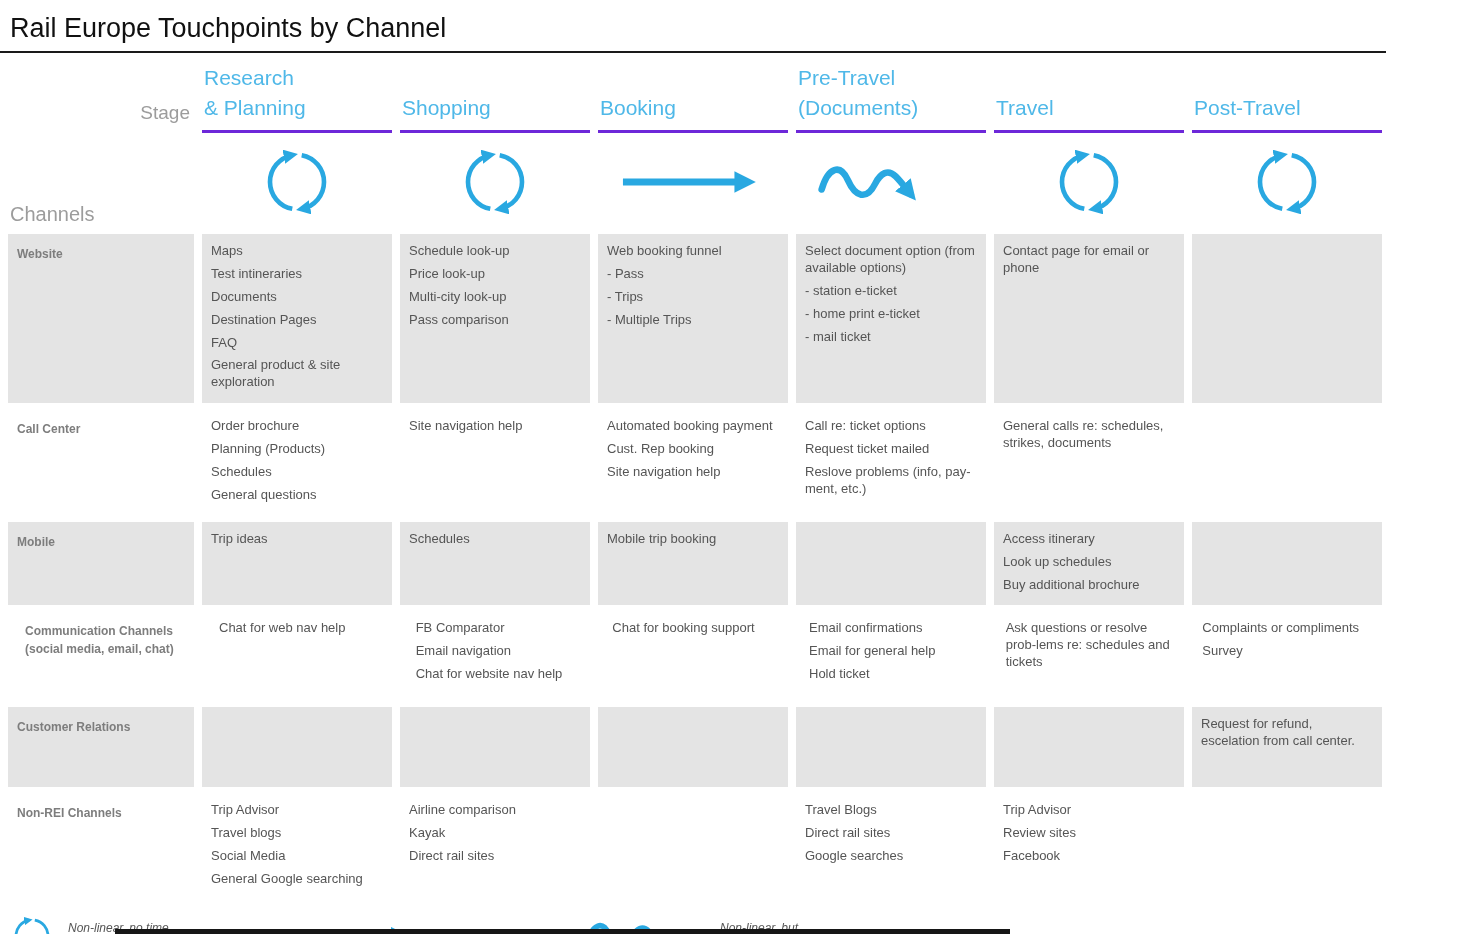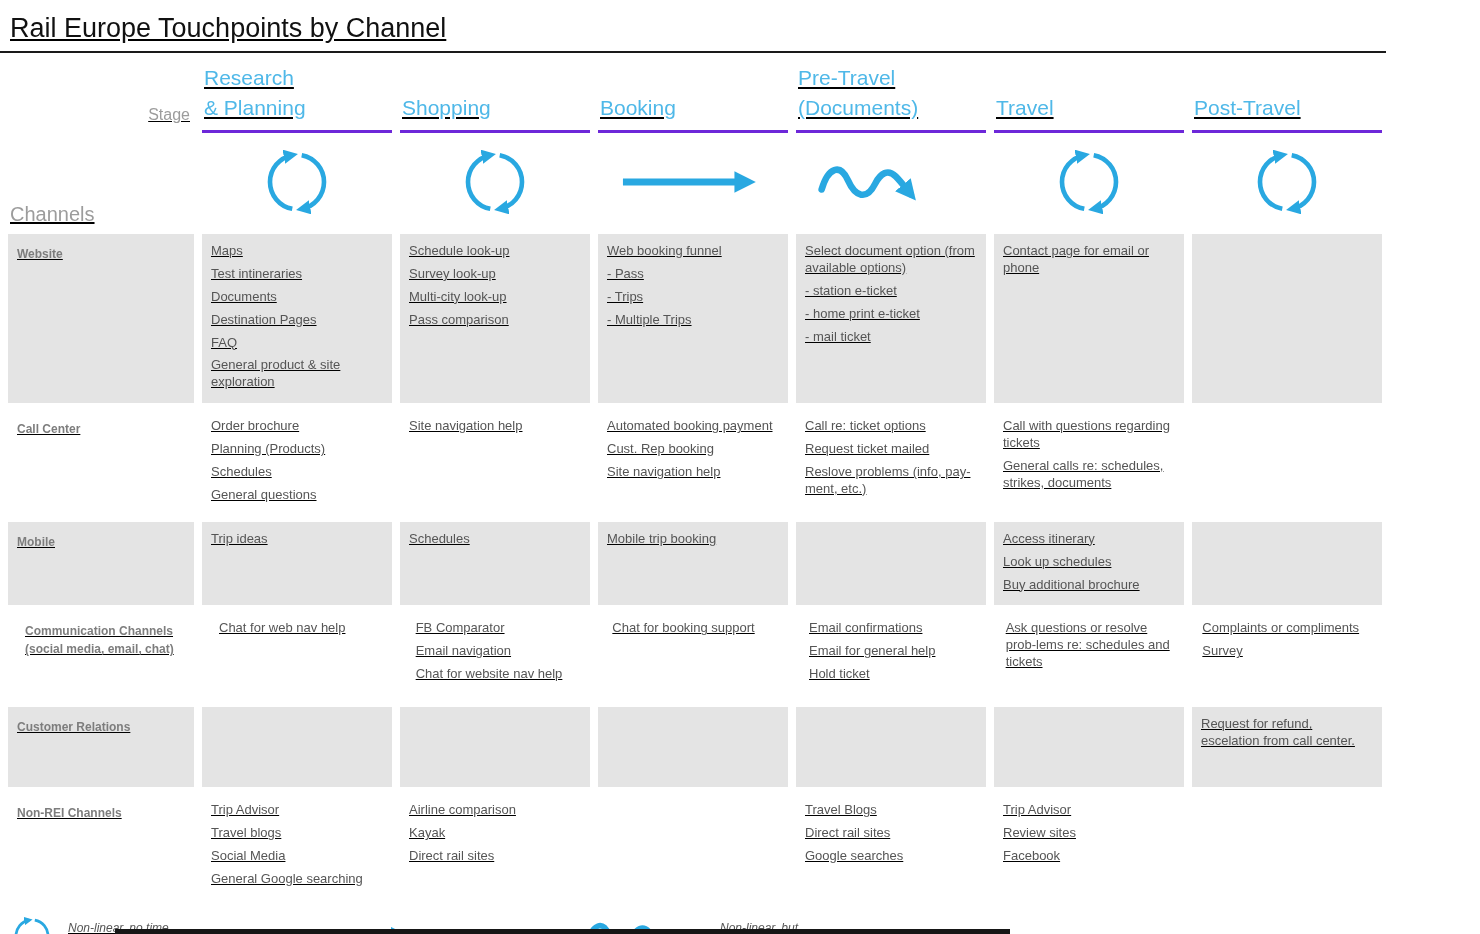"Rail Europe Touchpoints by Channel" .page { text-decoration: underline -> none }
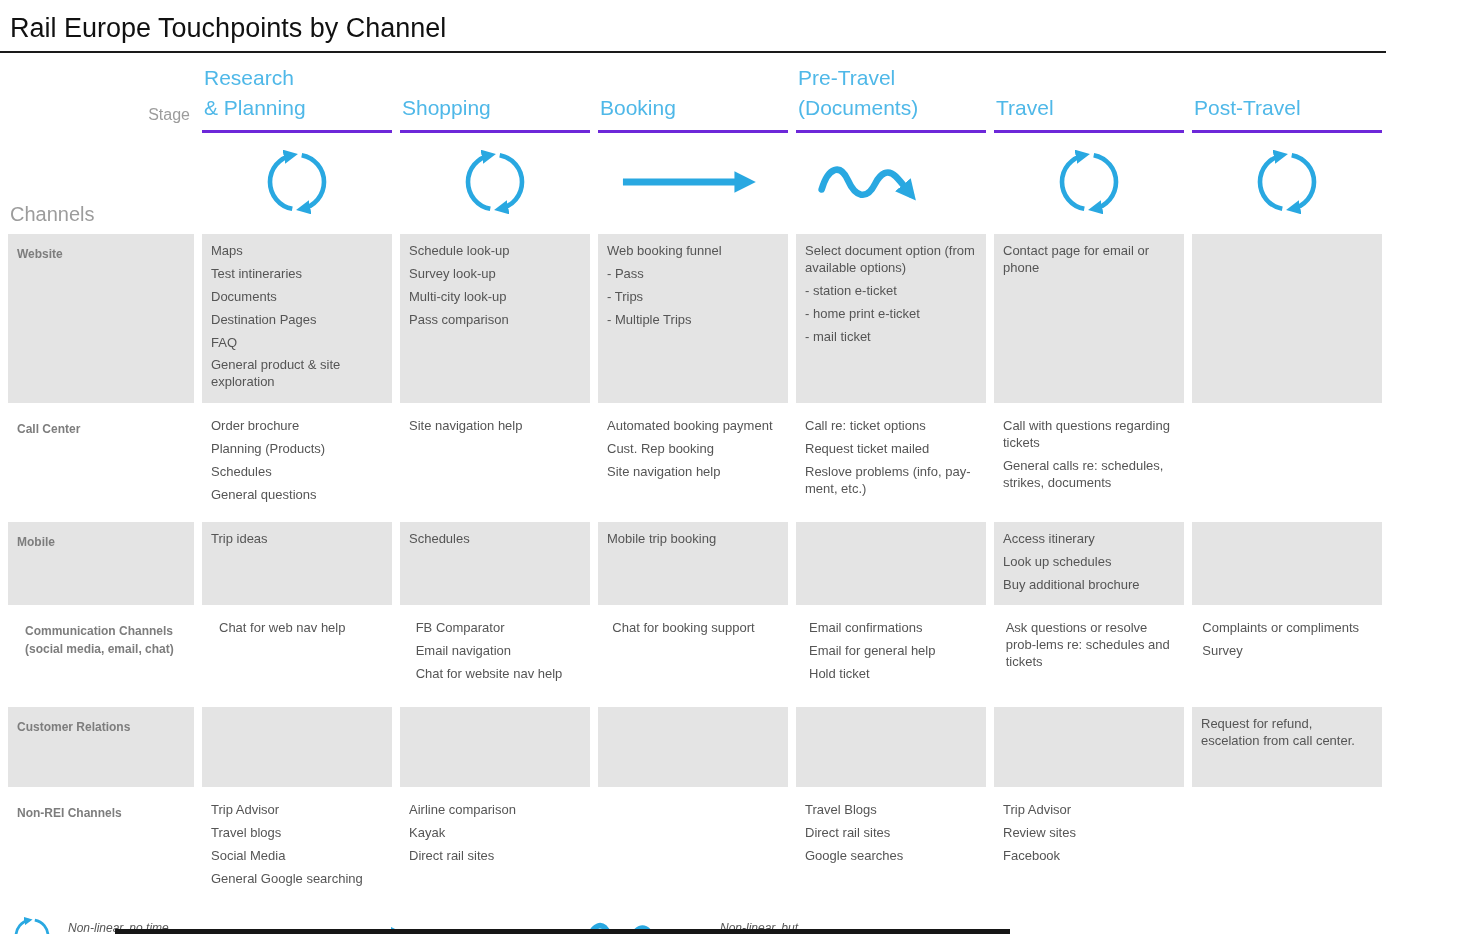"Stage" .stage-row .axis-label { font-size: 16px -> 19px }
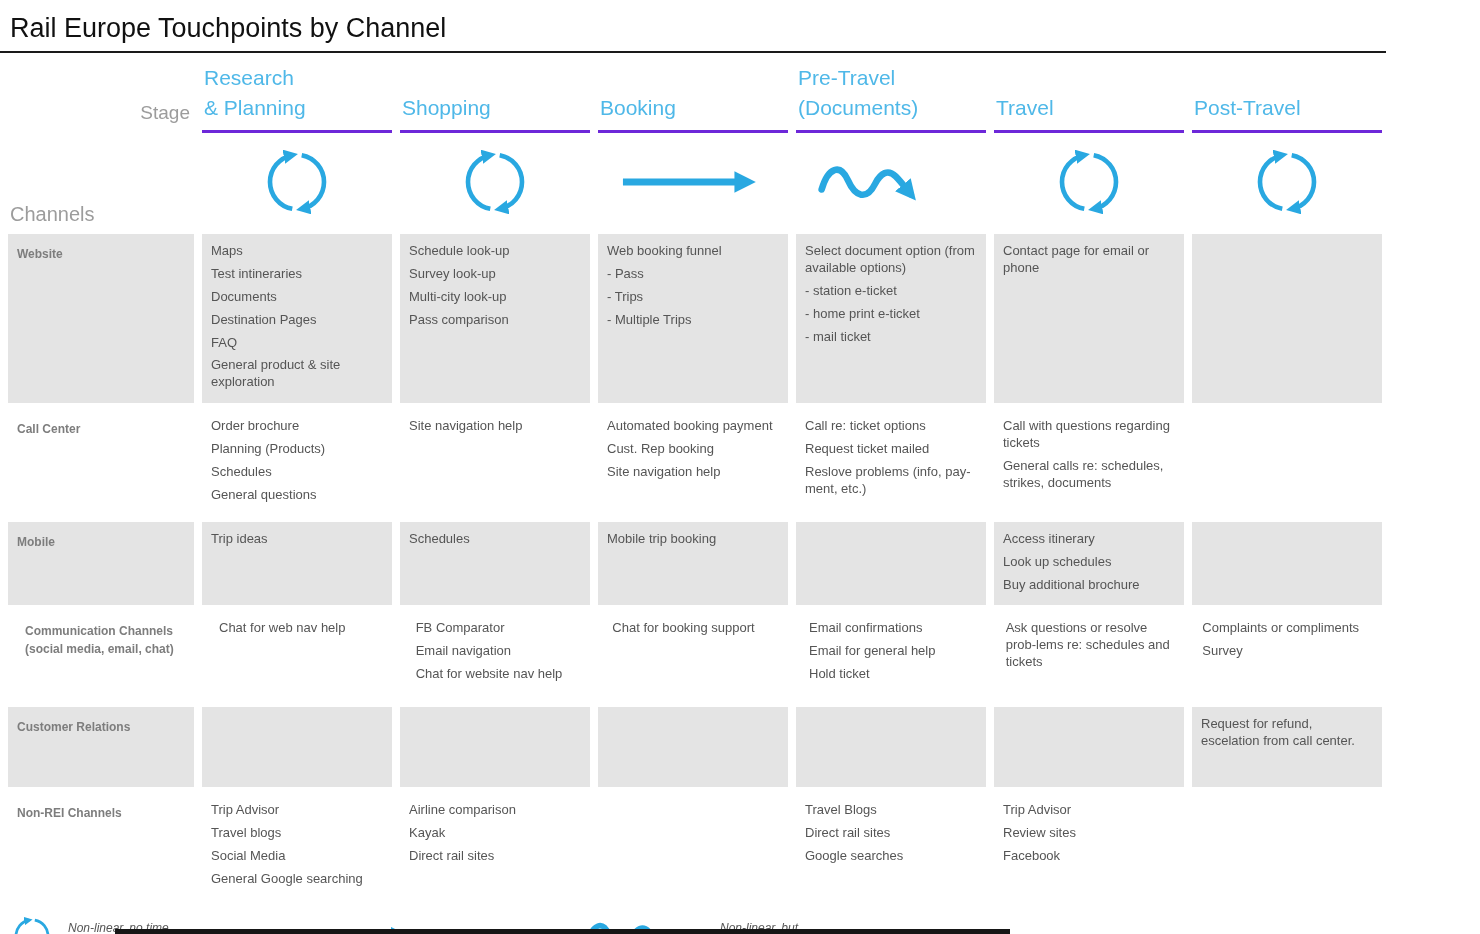"Survey look-up" div.item { text: Survey -> Price }
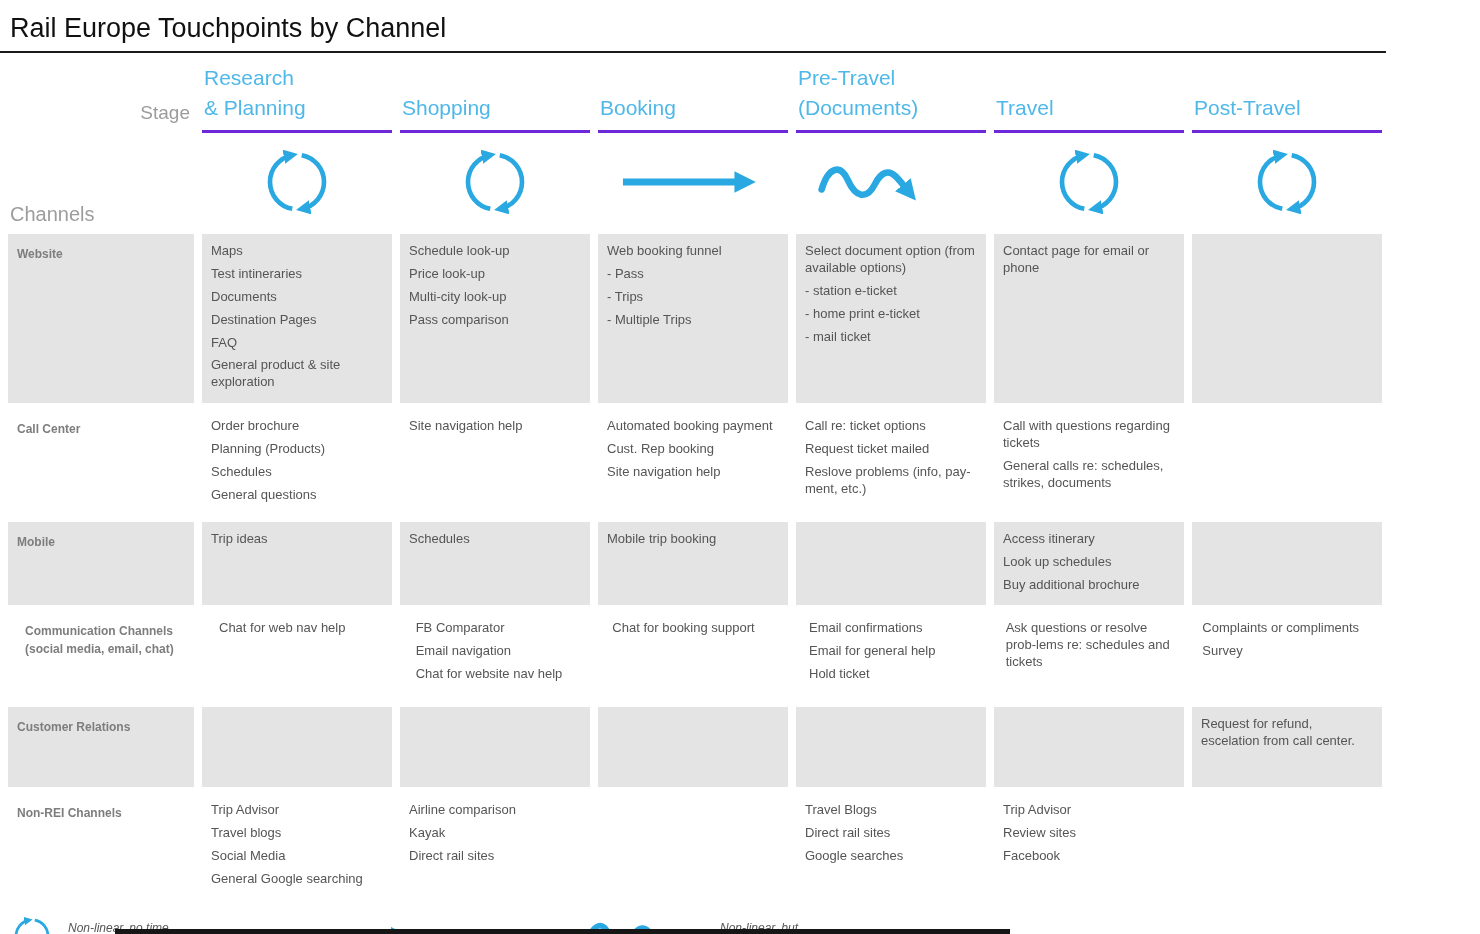"Call with questions regarding tickets" div.item { html: <div>Call with questions regarding tickets</div> -> none }
